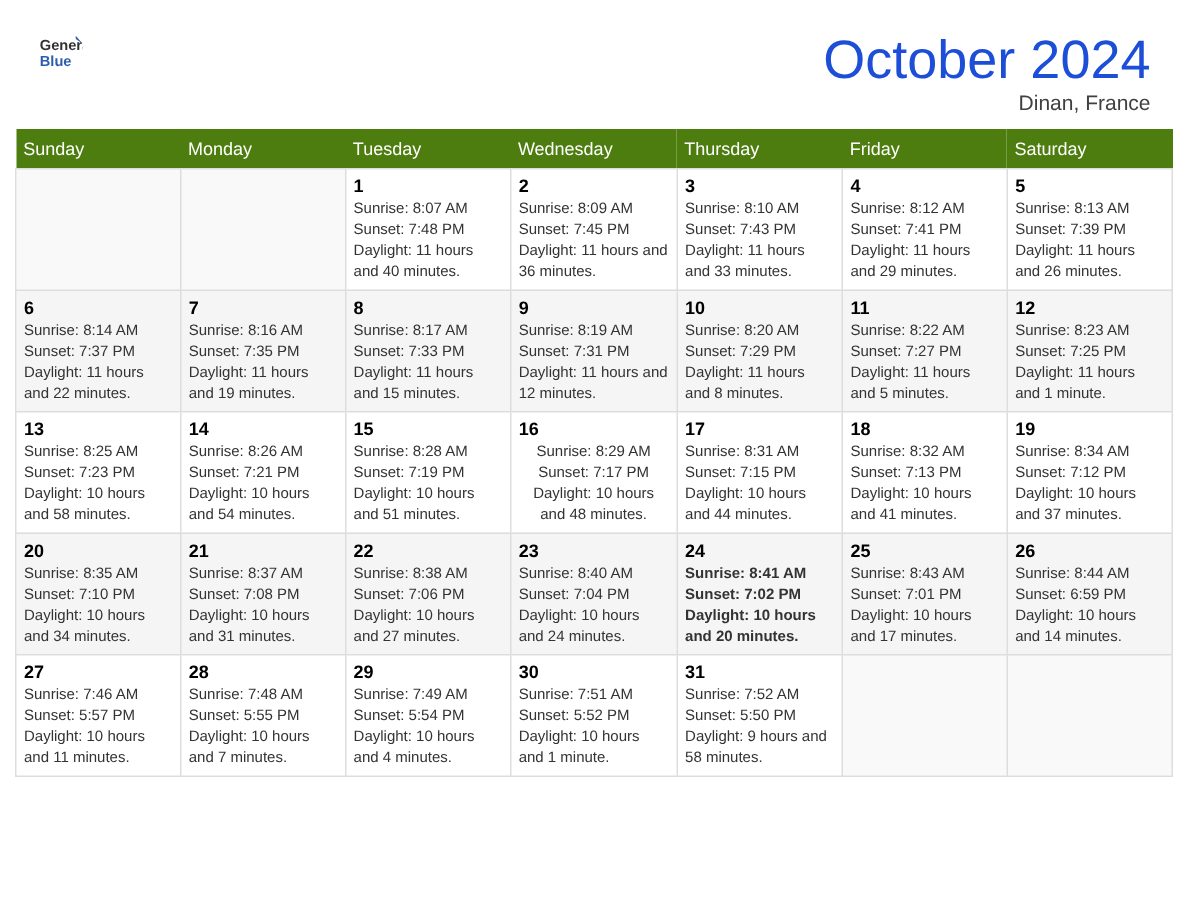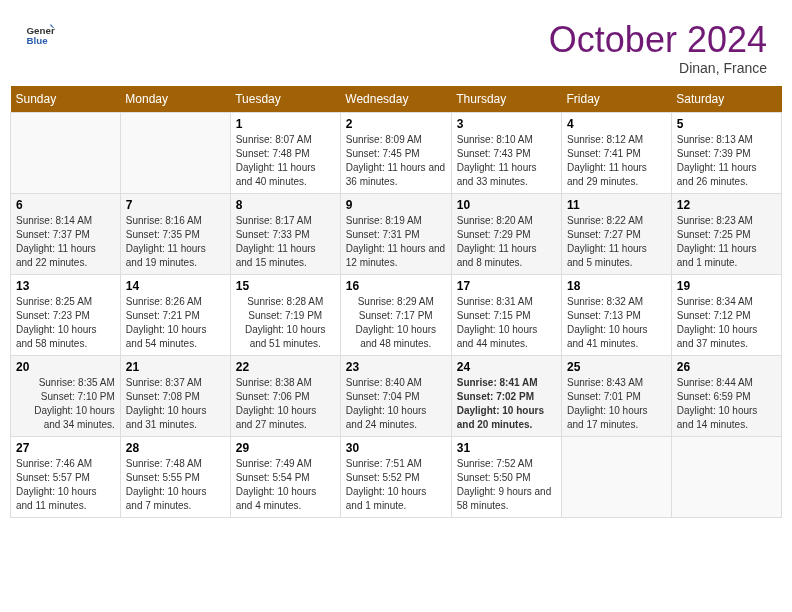"October 2024" .month-title { color: #701a75 -> #1d4ed8 }
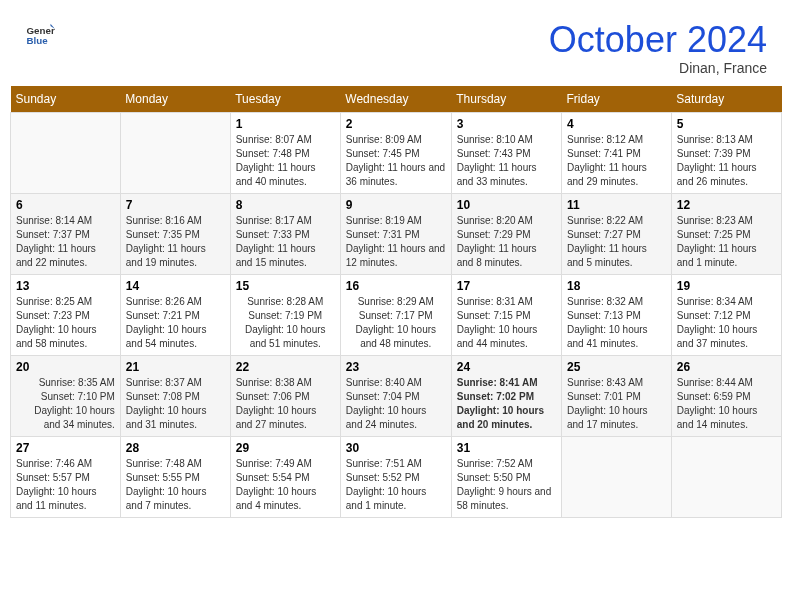"Sunday" .calendar thead tr th { background: #a16207 -> #4d7c0f }
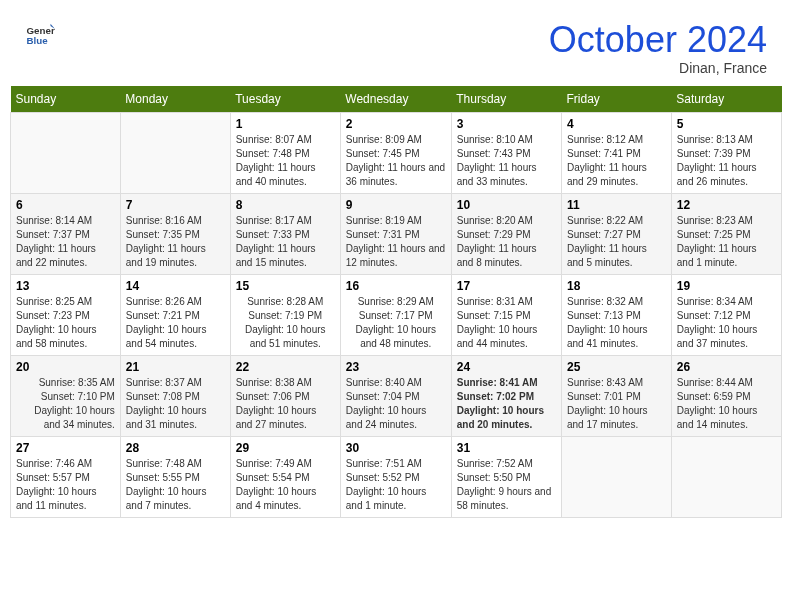"Sunrise: 8:28 AM" div.cell-info { text-align: center -> none }
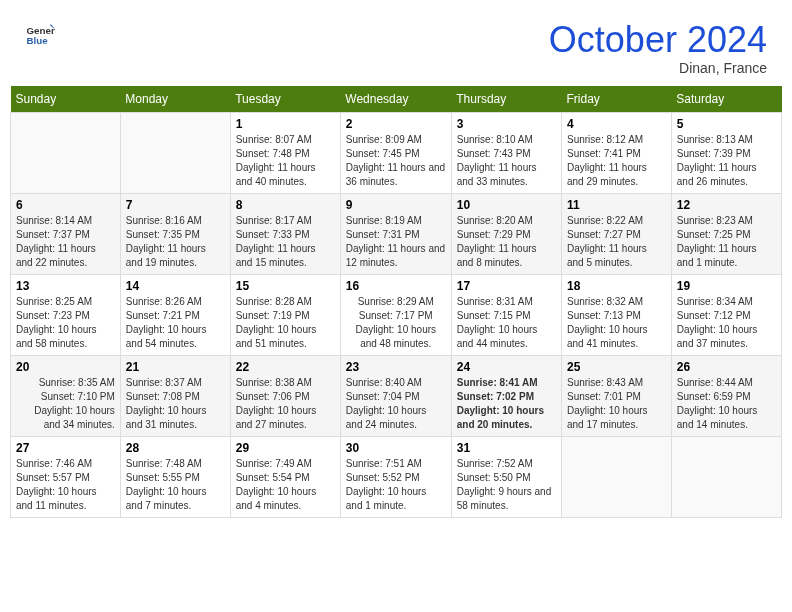"Sunrise: 8:35 AM" div.cell-info { text-align: right -> none }
